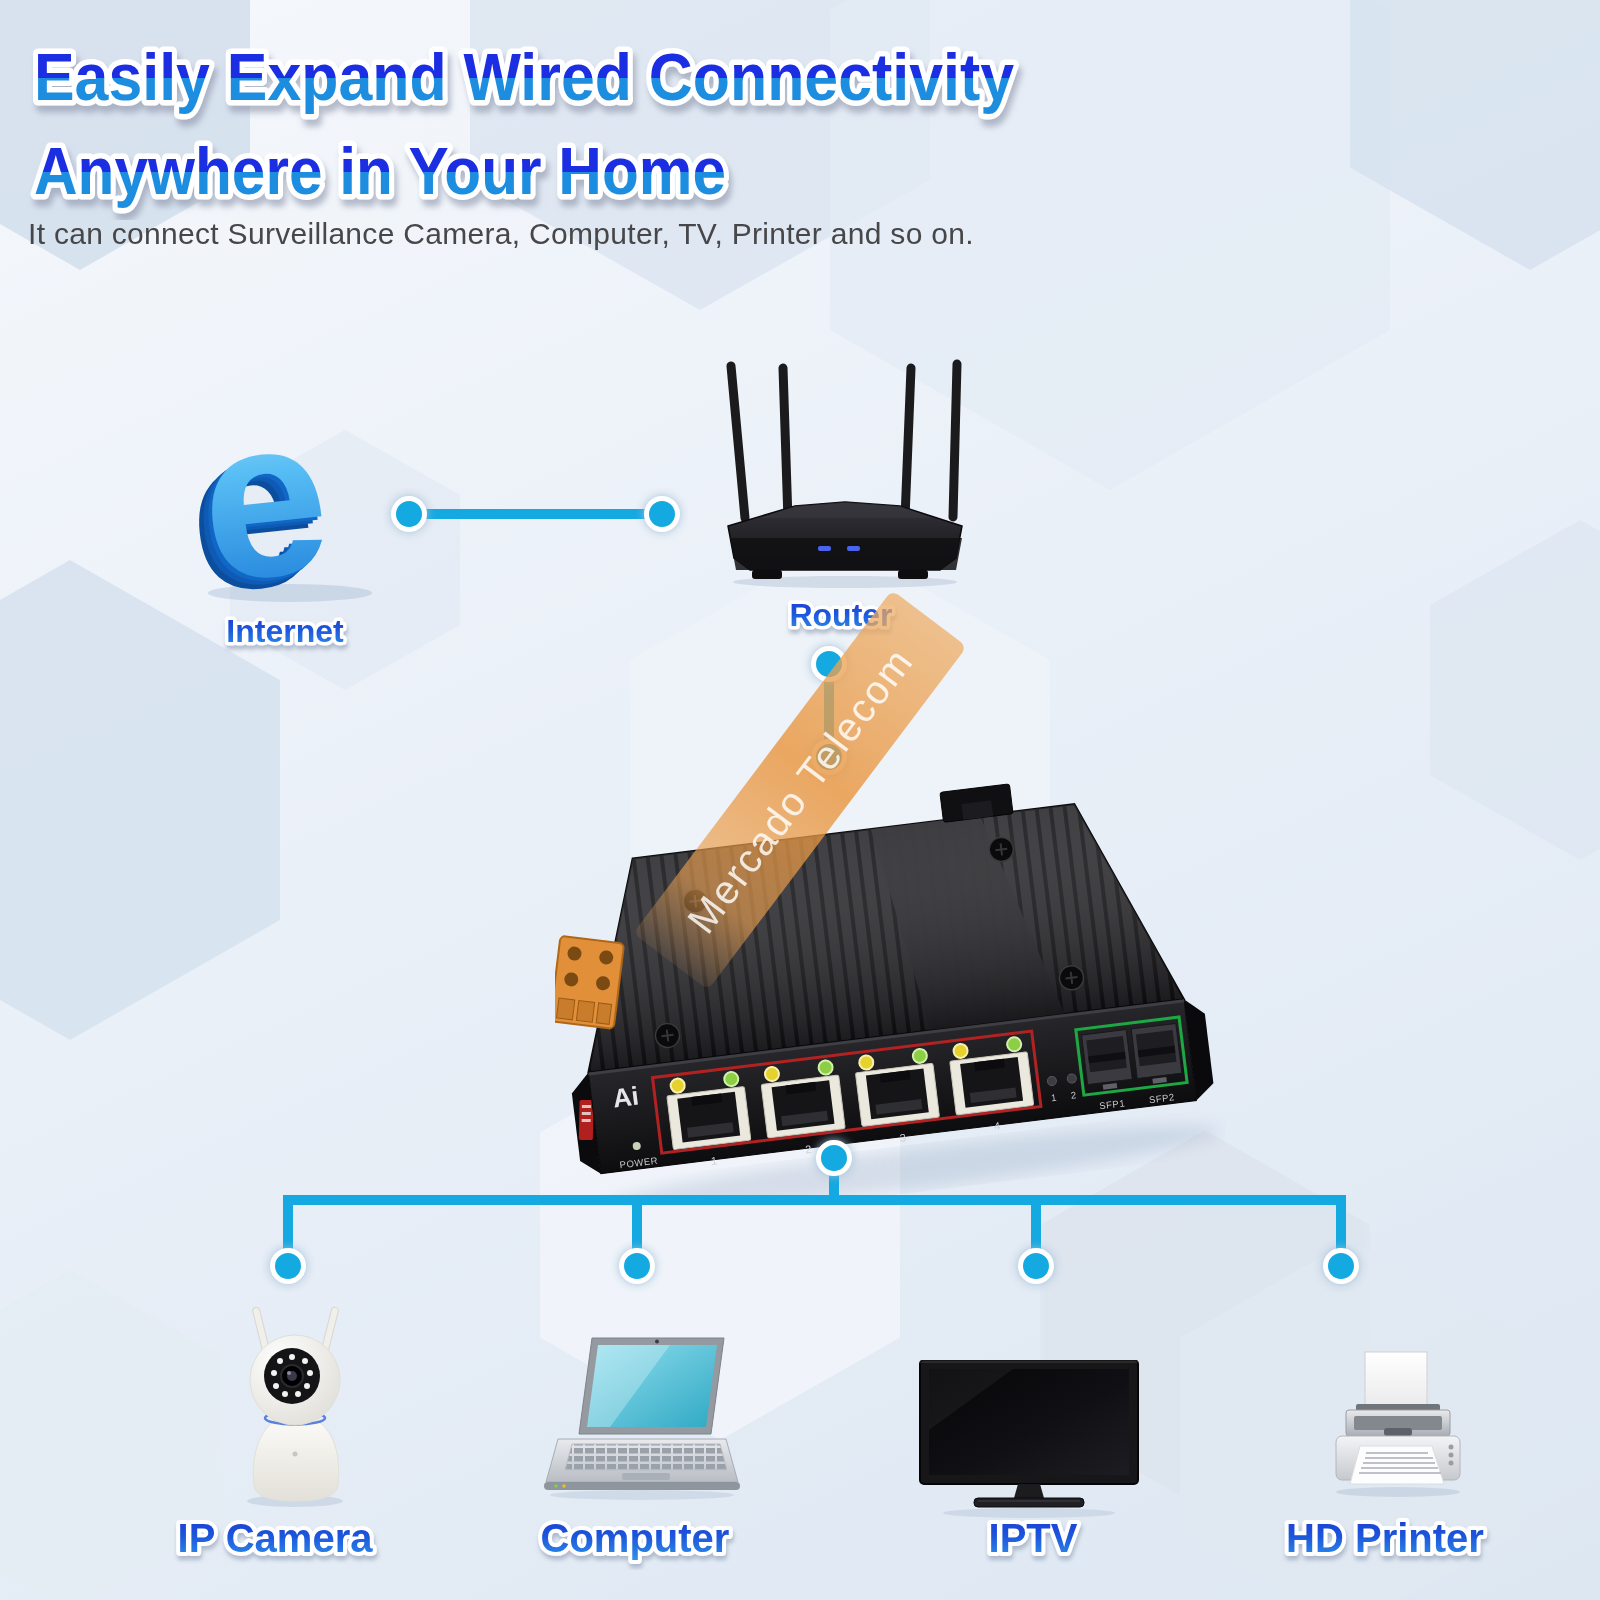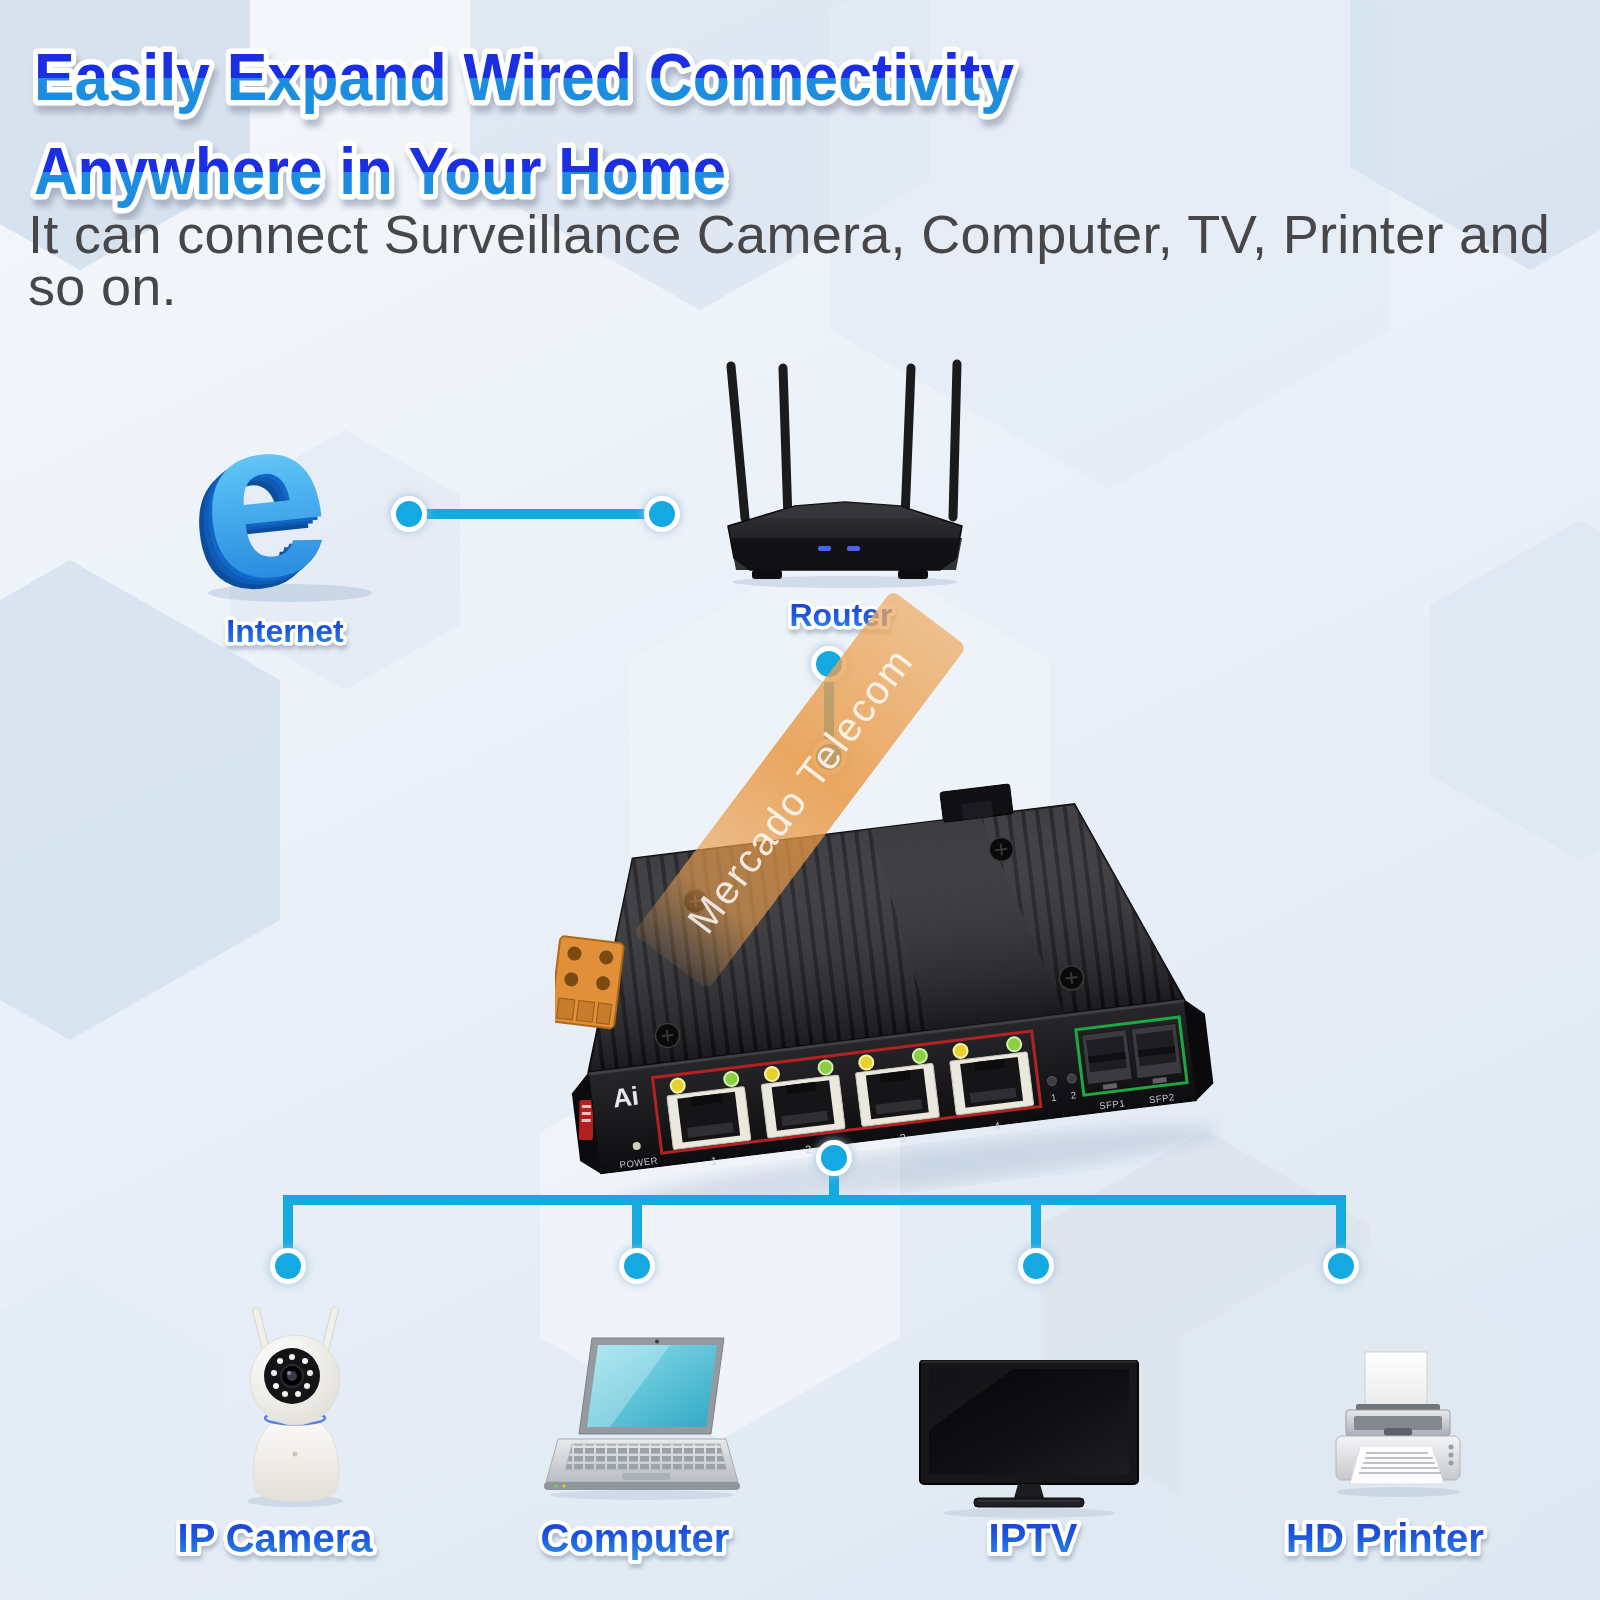"It can connect Surveillance Camera," .subtitle { font-size: 54px -> 30px }
